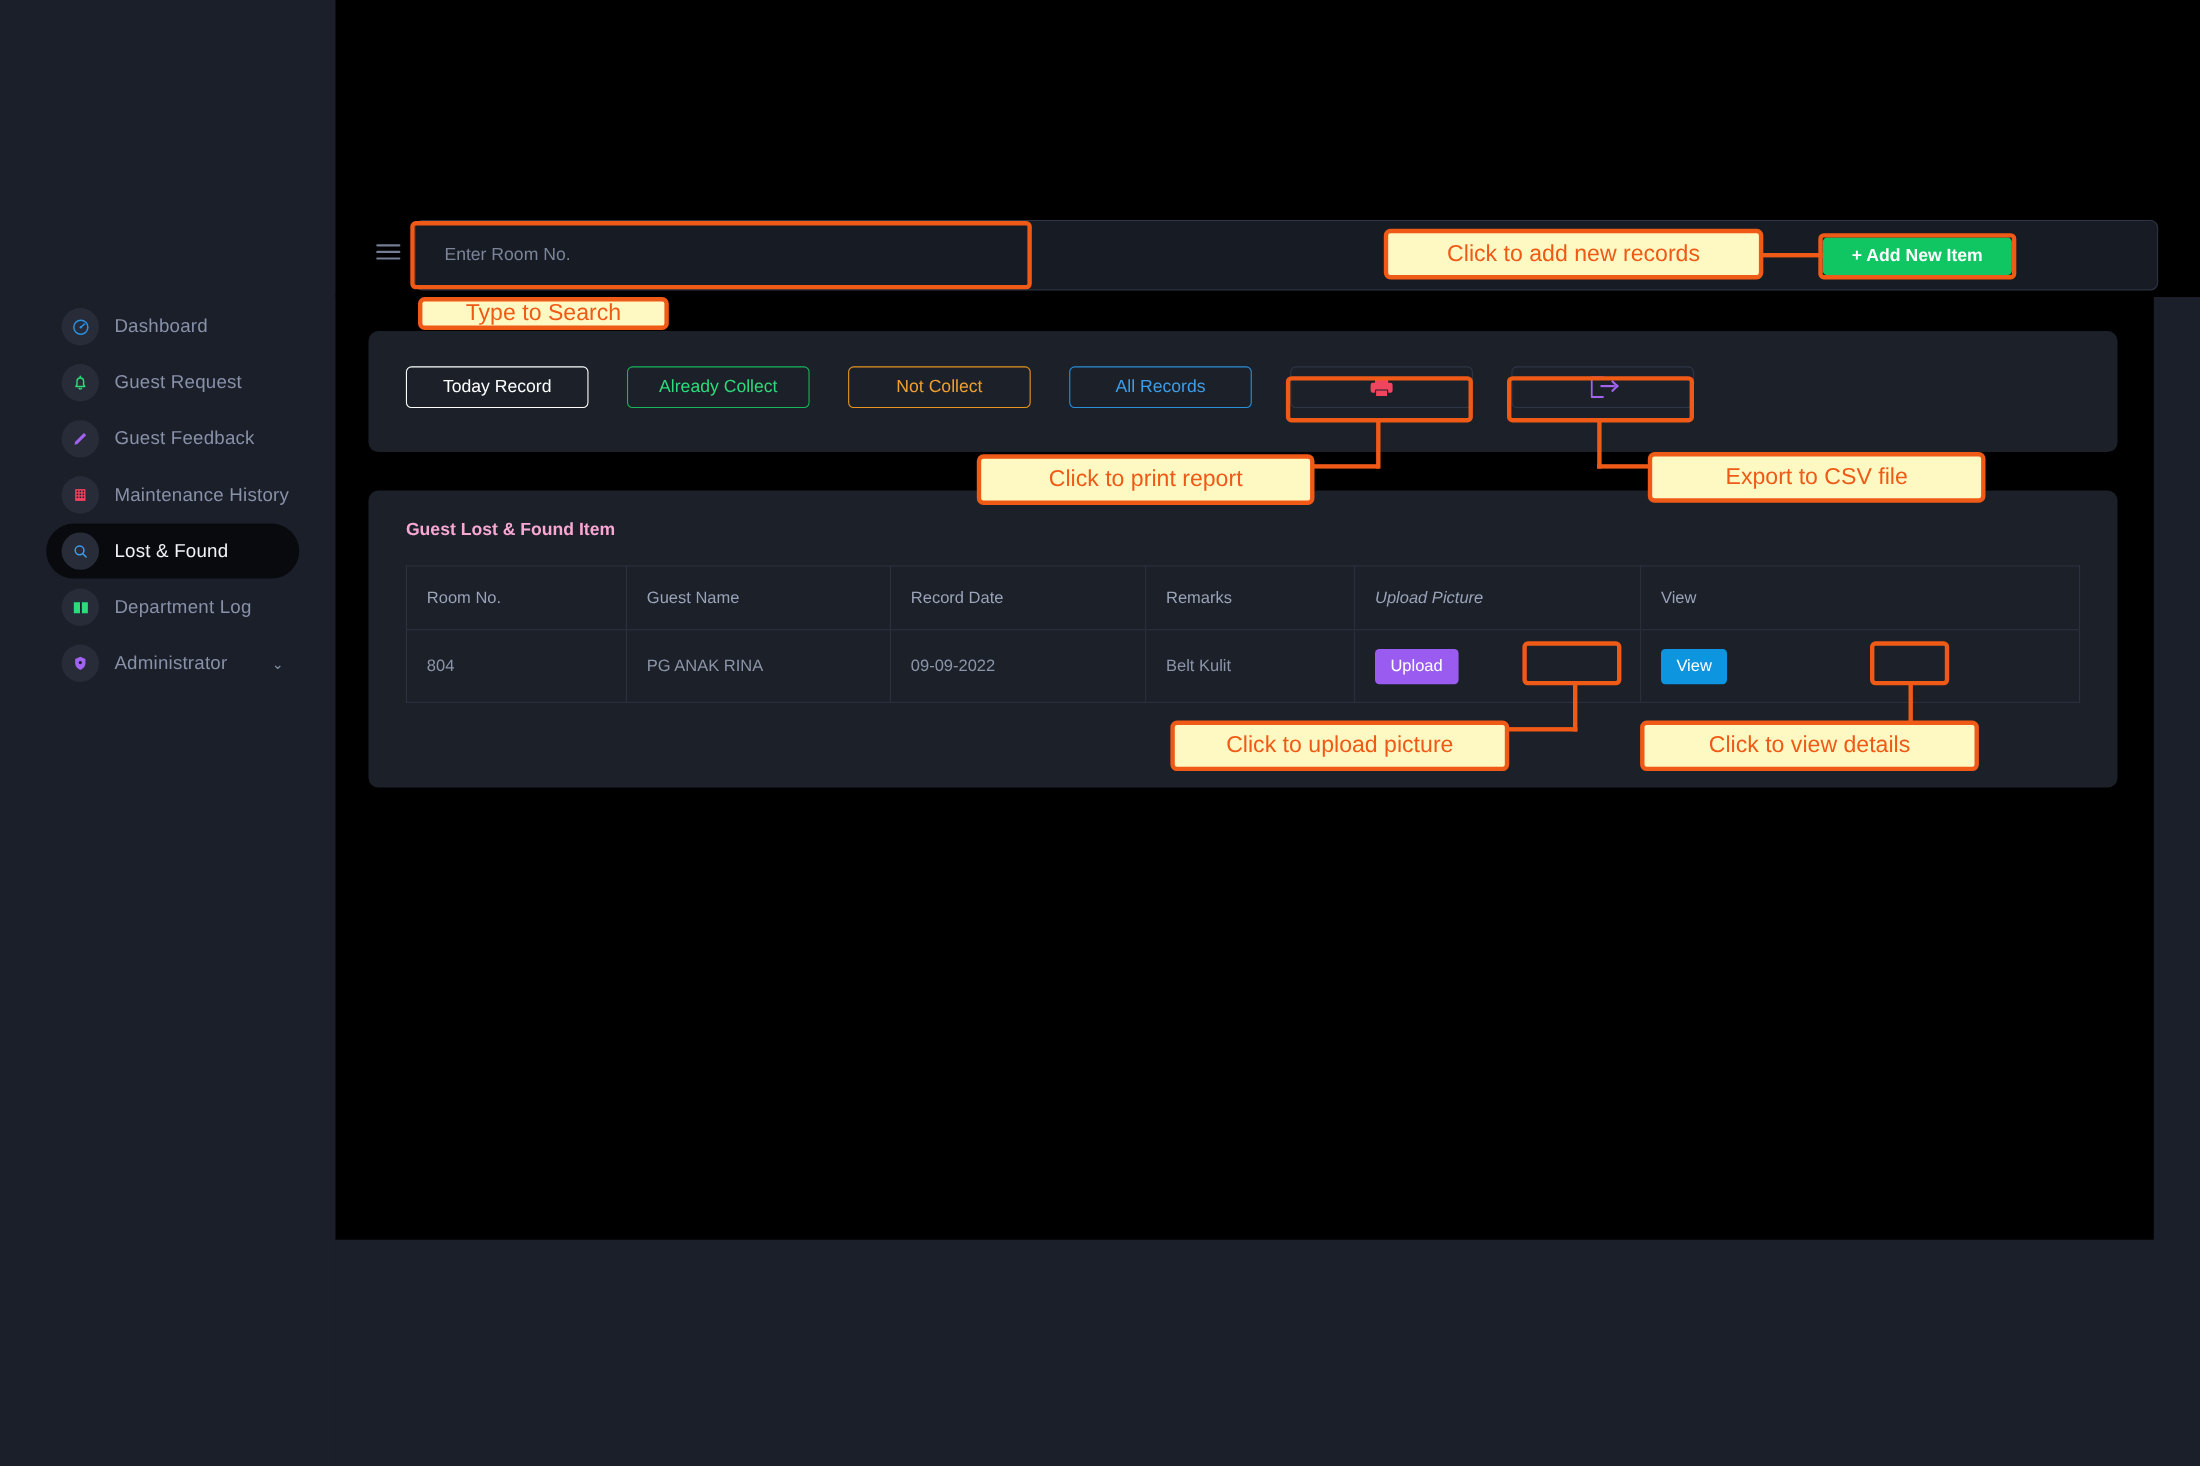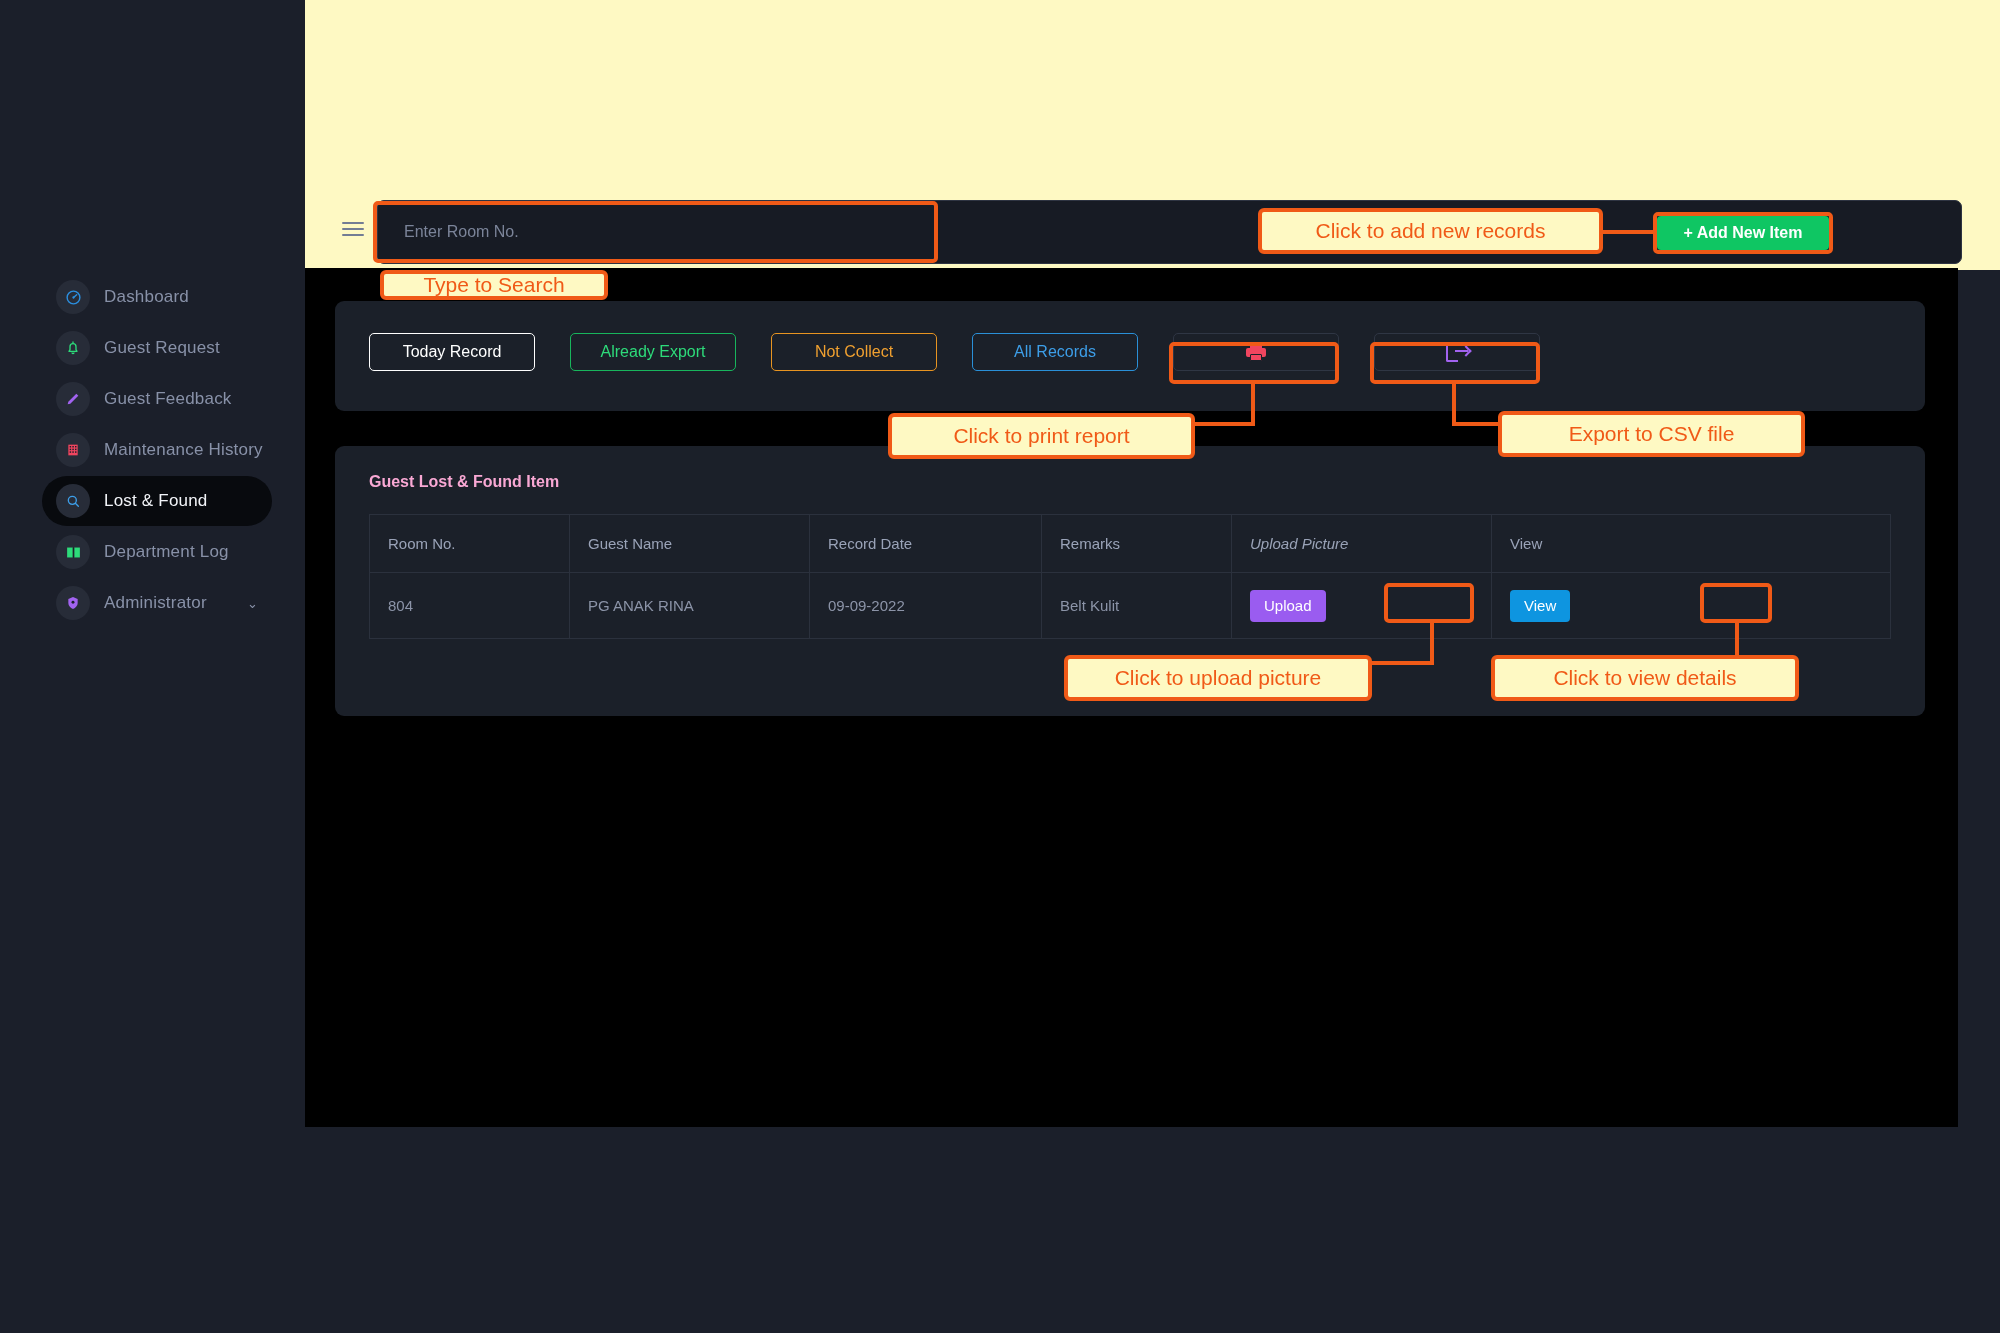"Enter Room No." #topbar { background: #fef9c3 -> #000000 }
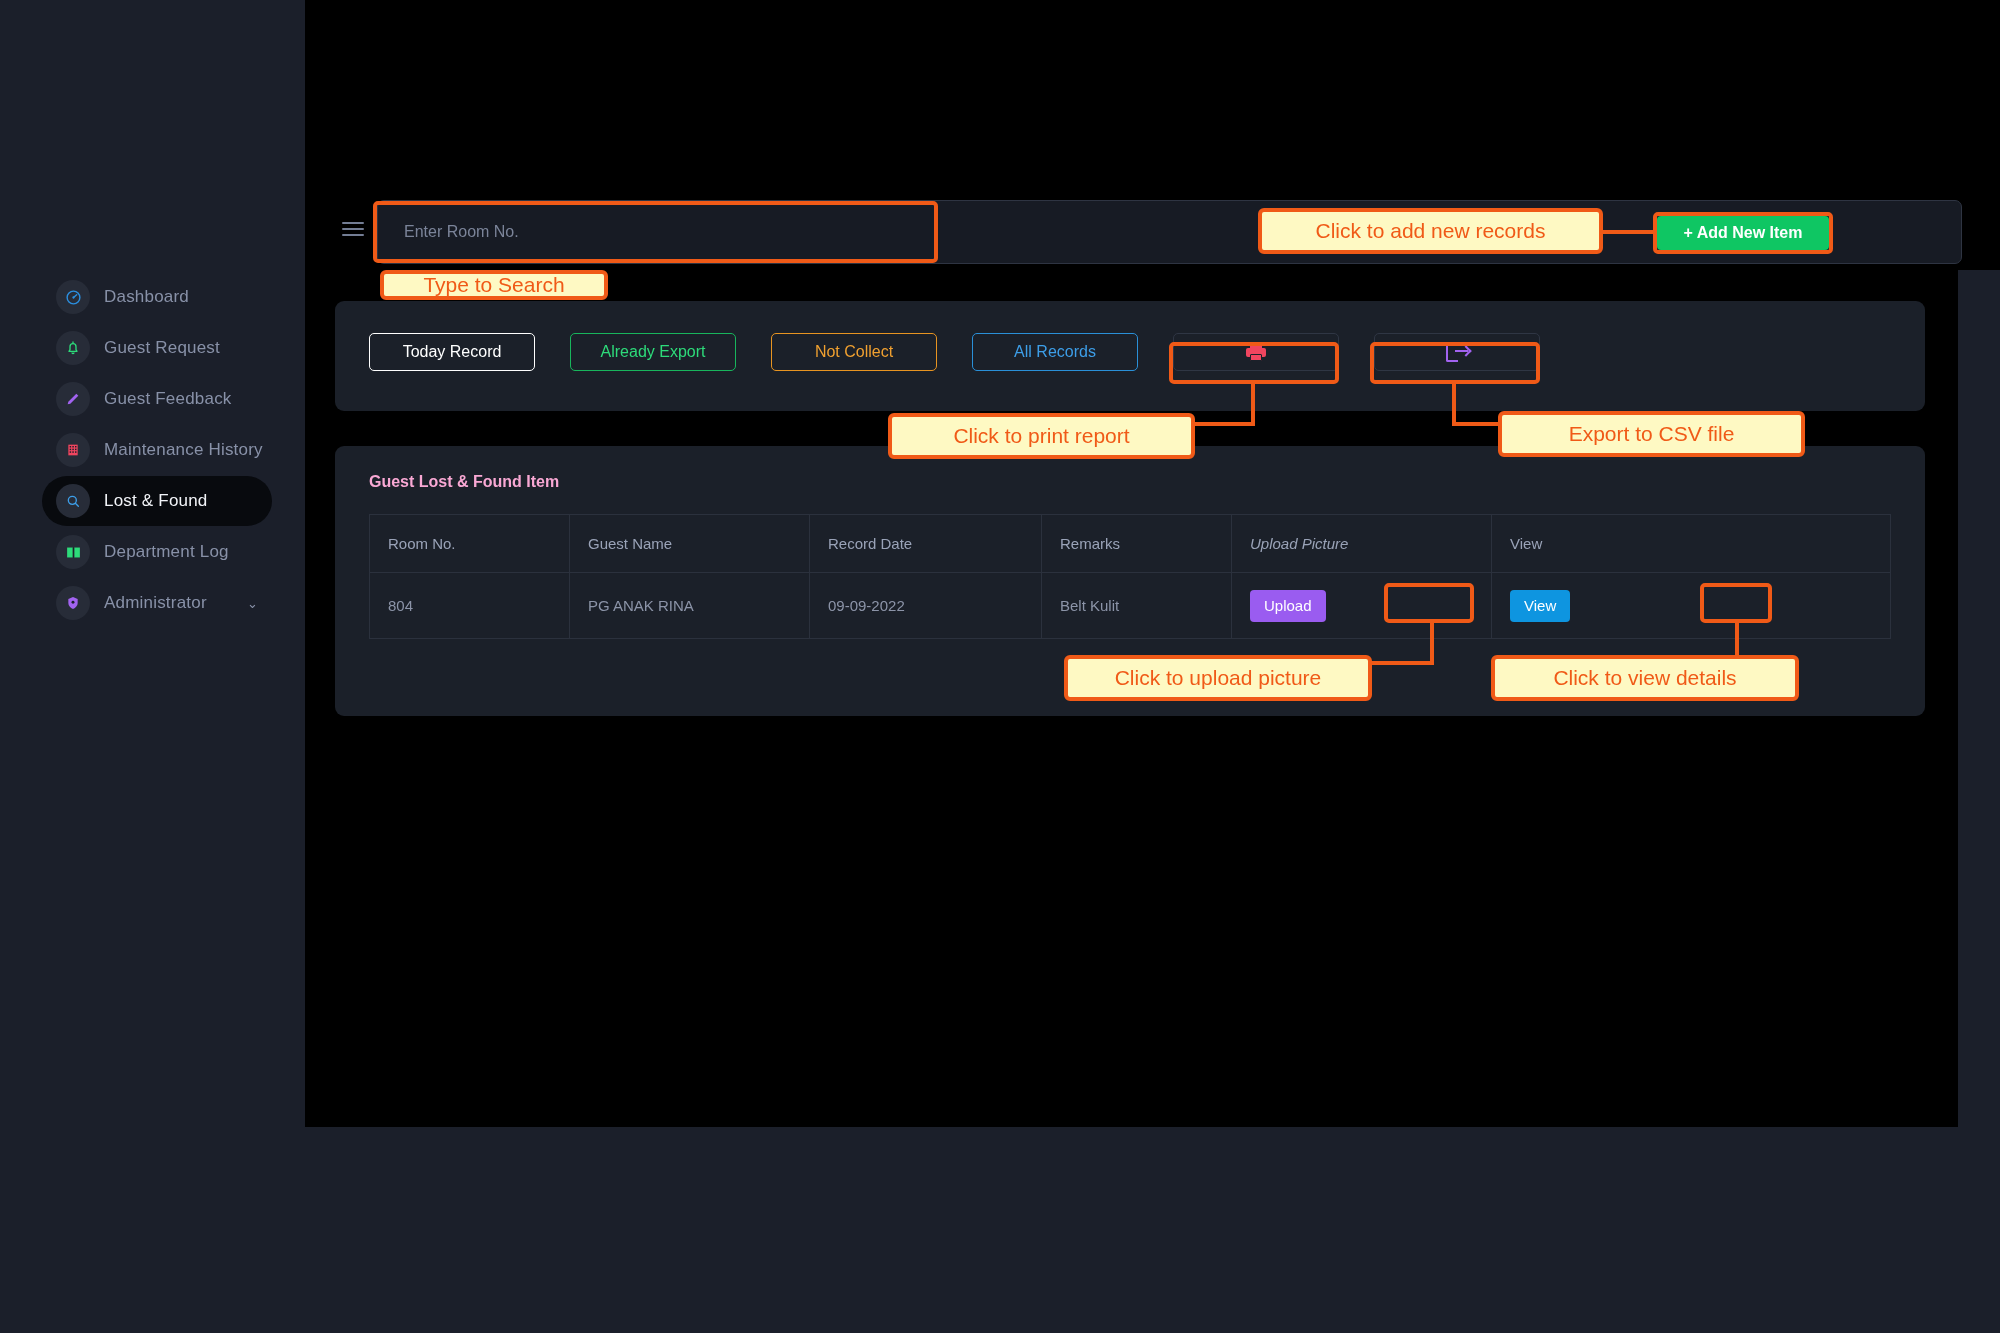"Already Export" div.fbtn { text: Export -> Collect }
